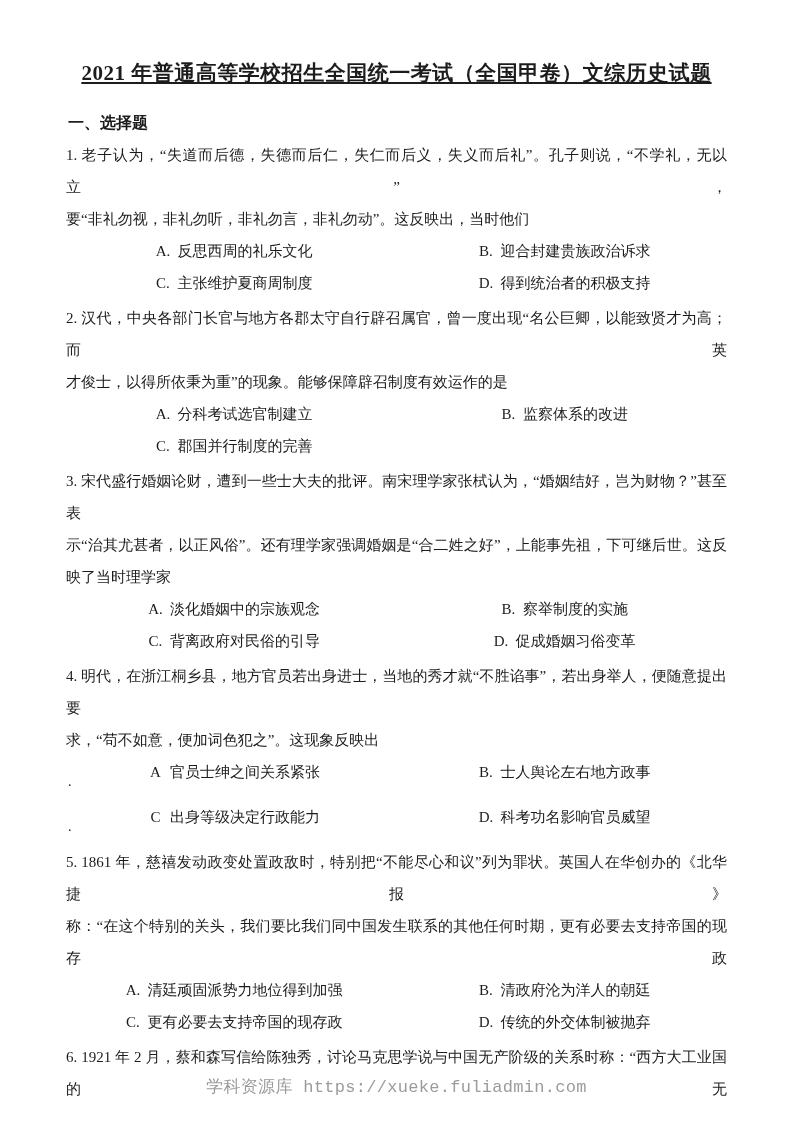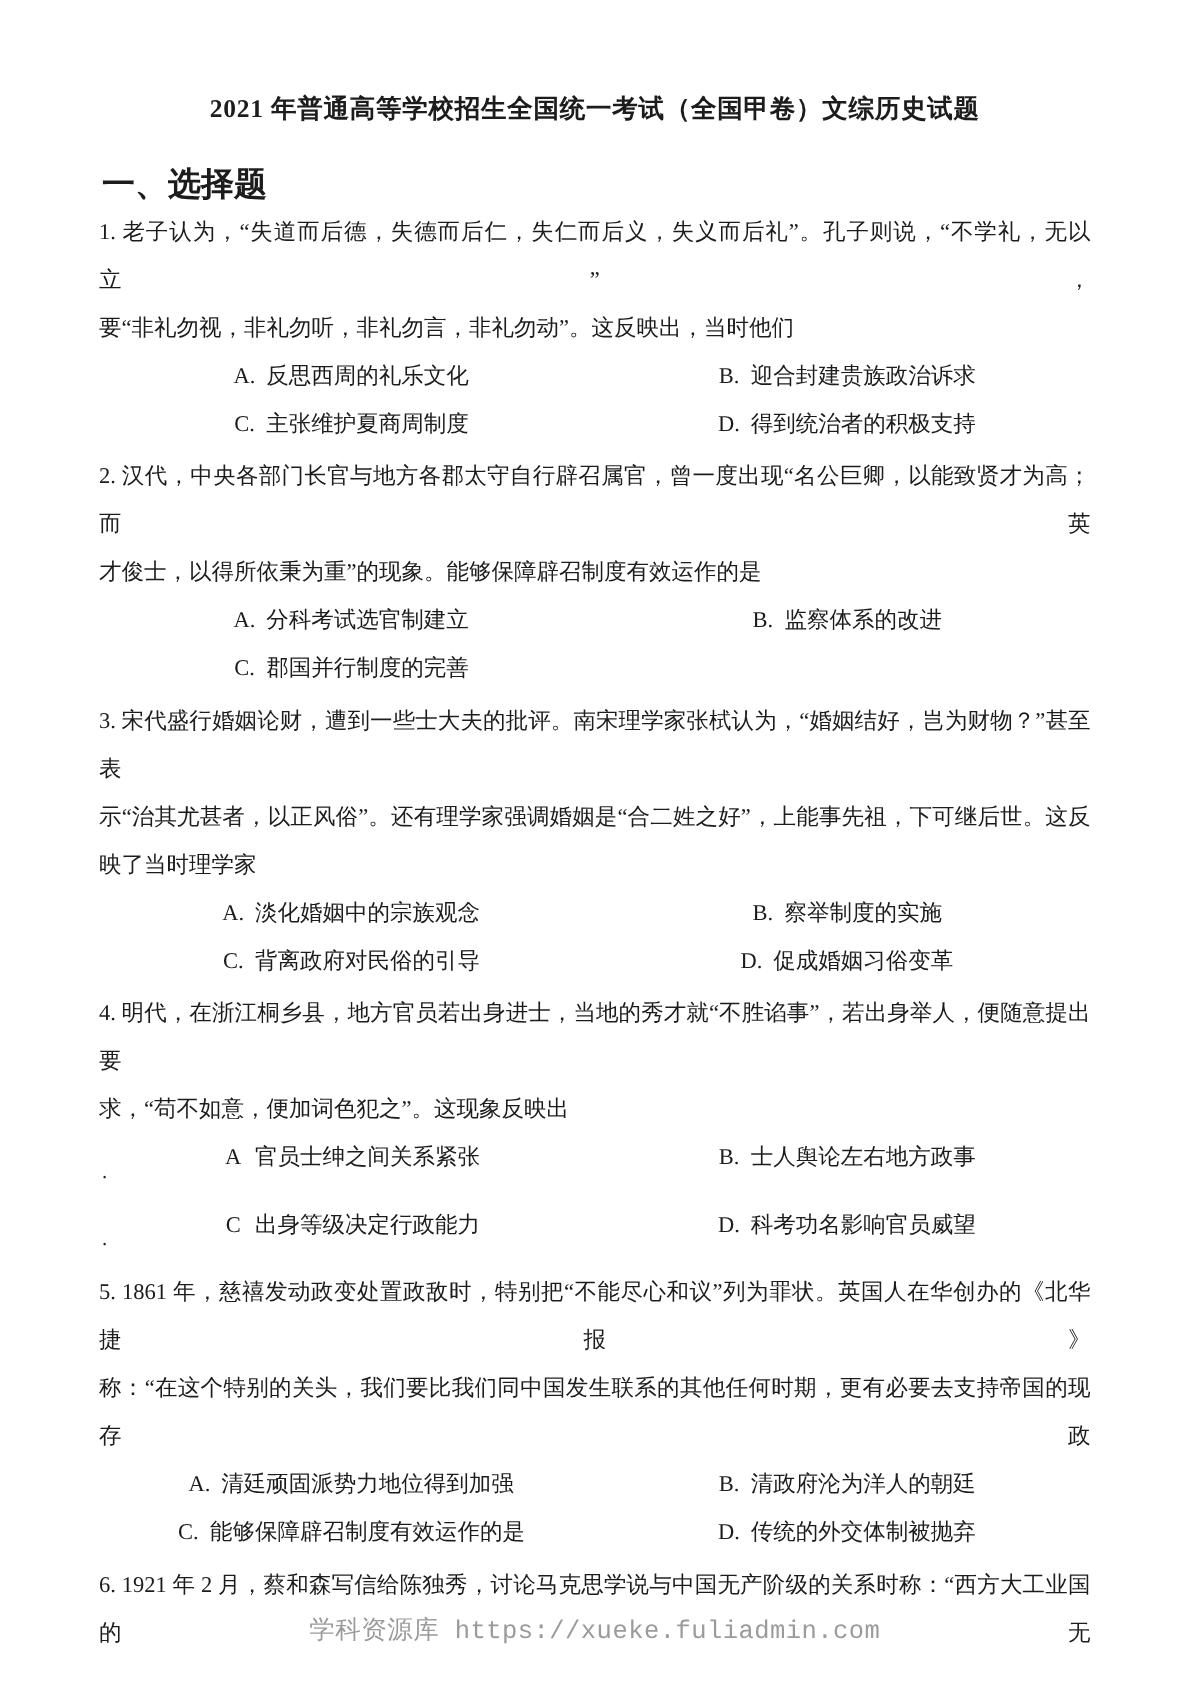"2021 年普通高等学校招生全国统一考试（全国甲卷）文综历史试题" .title { font-size: 17px -> 21px; text-decoration: none -> underline }
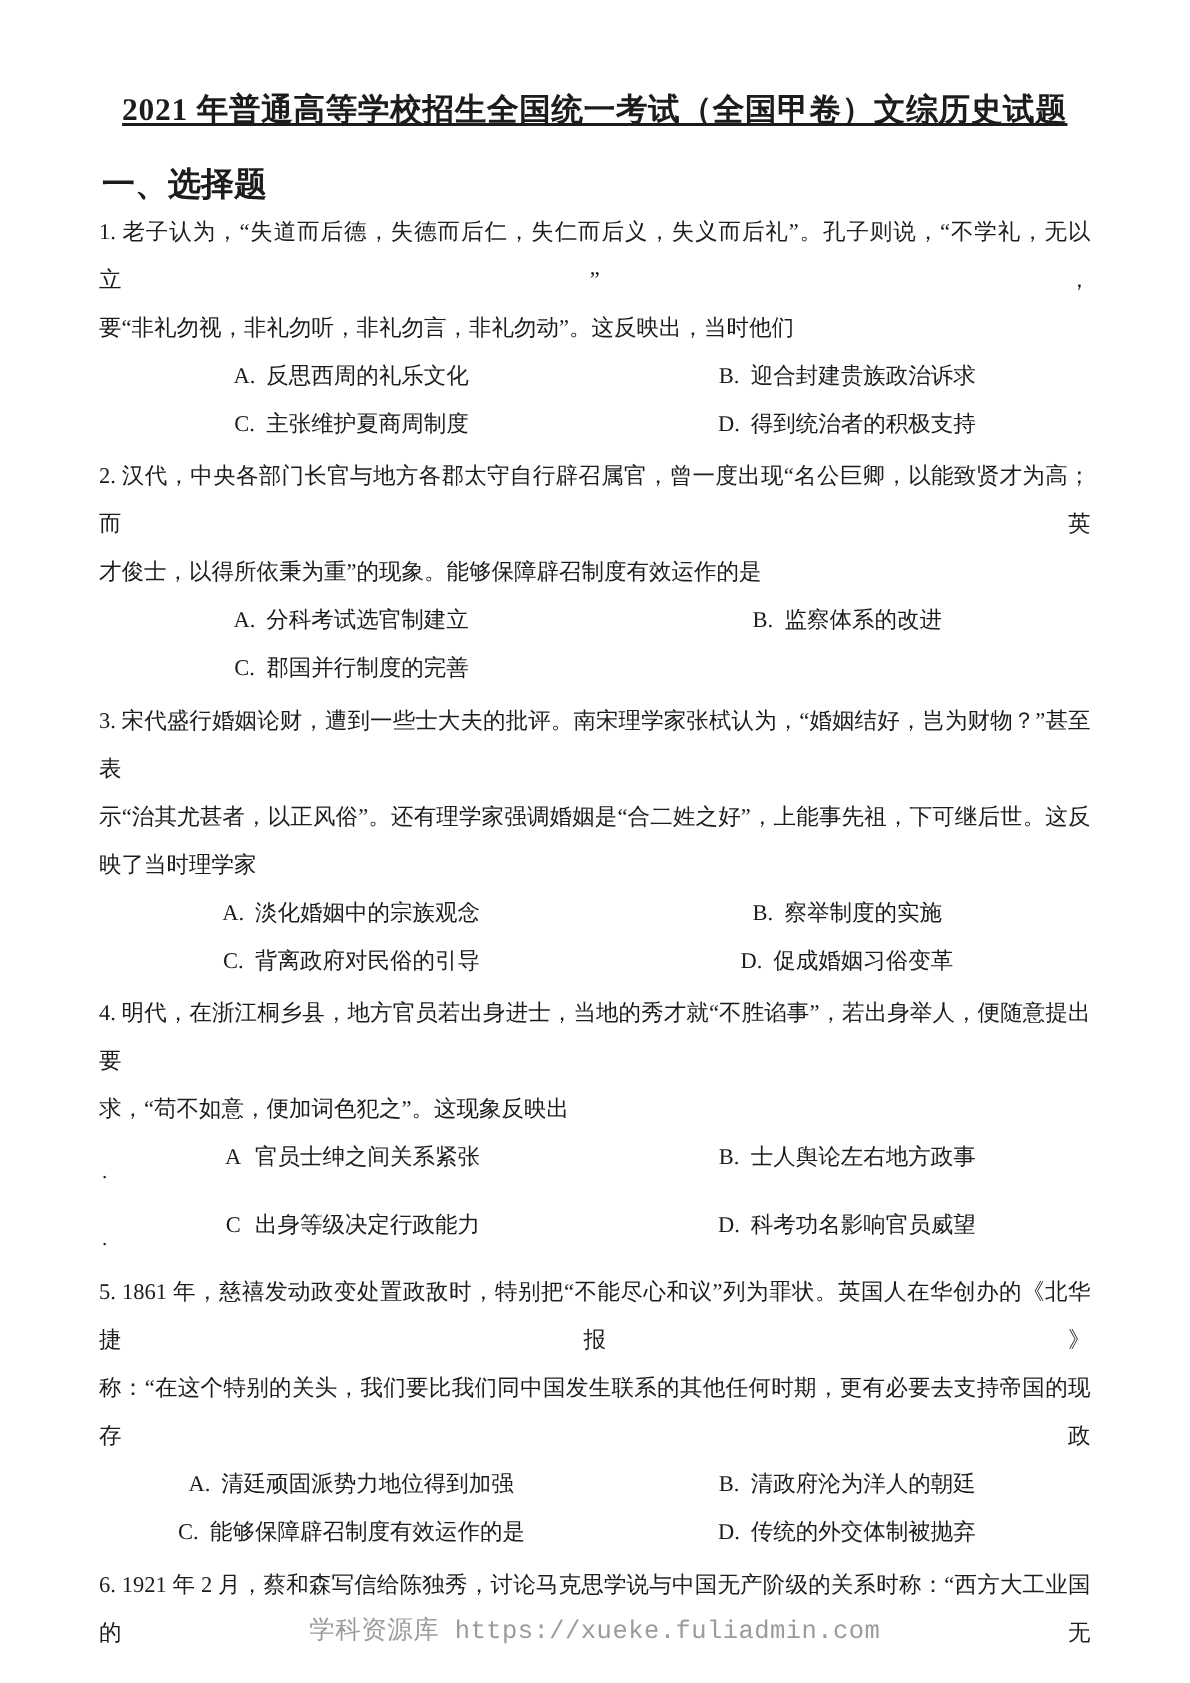"一、选择题" .section-heading { font-size: 22px -> 16px }
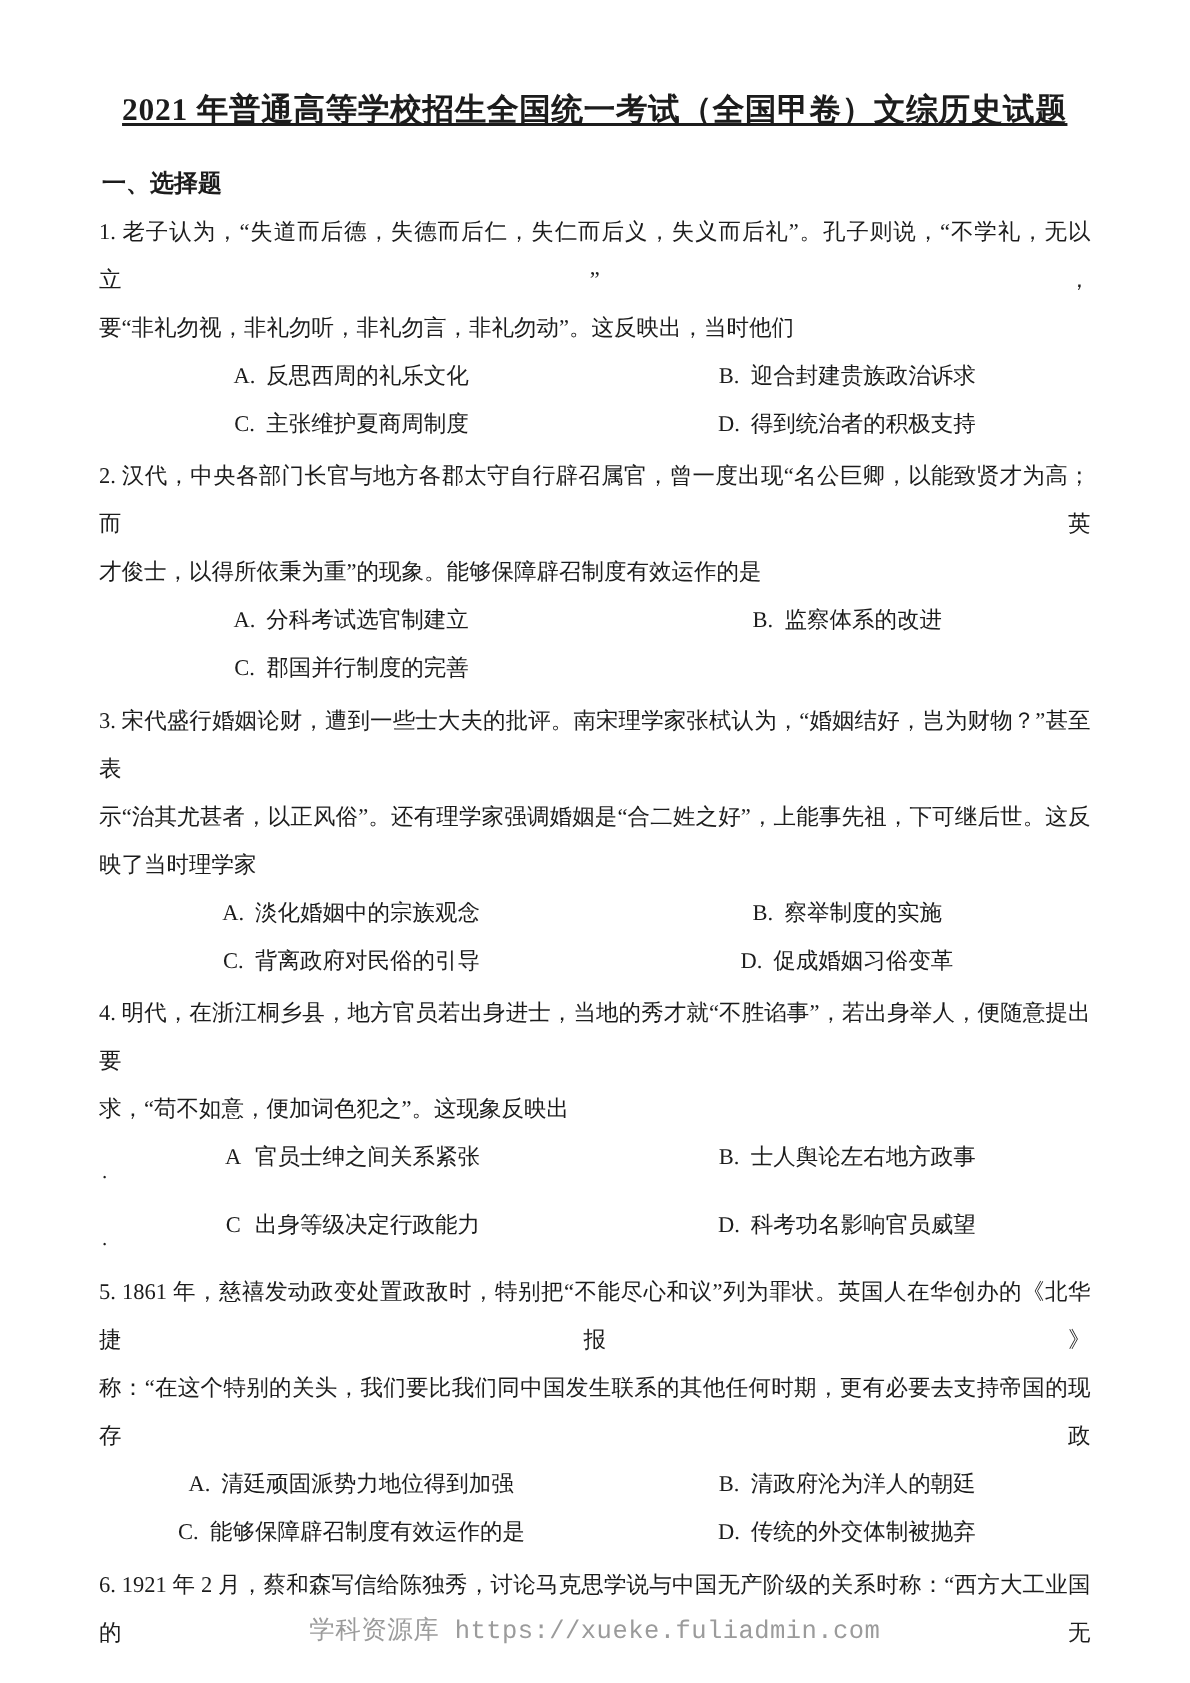"能够保障辟召制度有效运作的是" span.opt-text { text: 能够保障辟召制度有效运作的是 -> 更有必要去支持帝国的现存政 }
